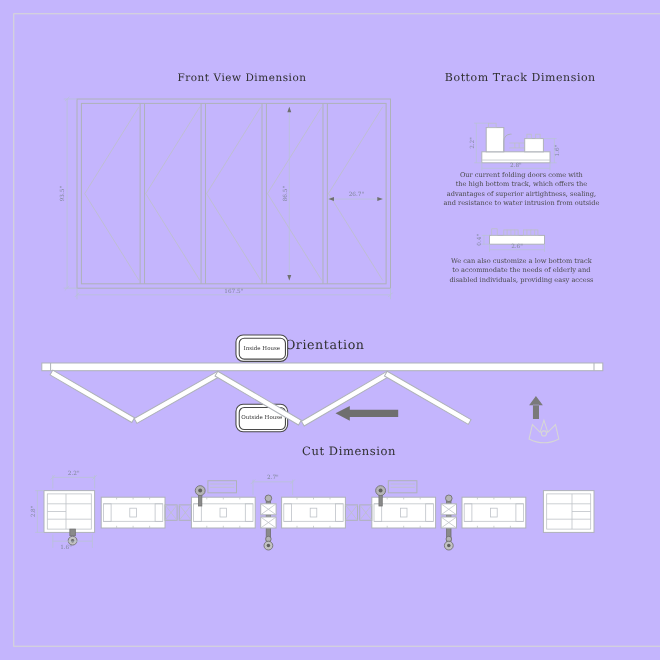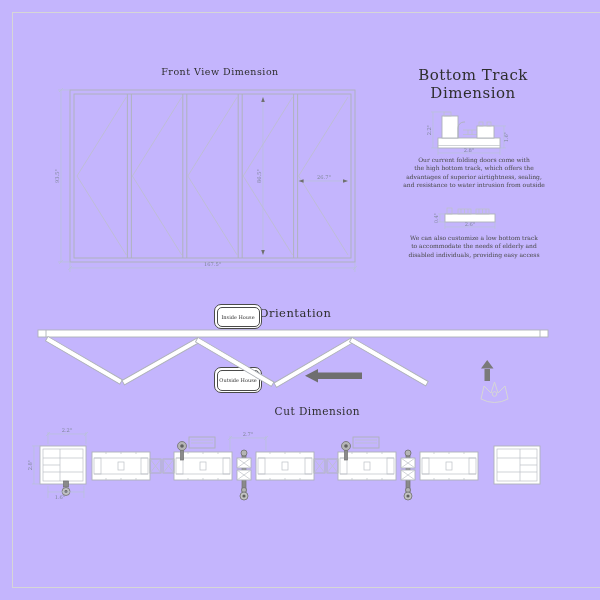"Bottom Track Dimension" div.abs { font-size: 15px -> 10px }
